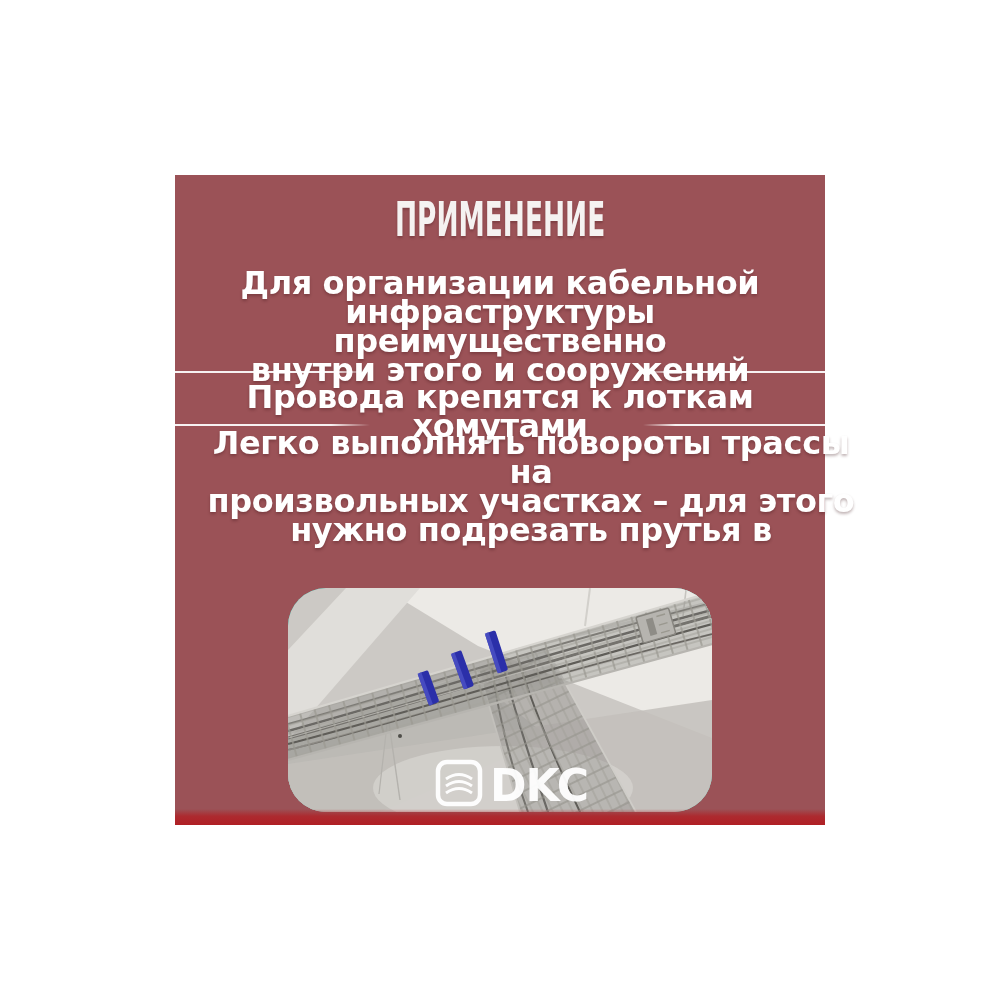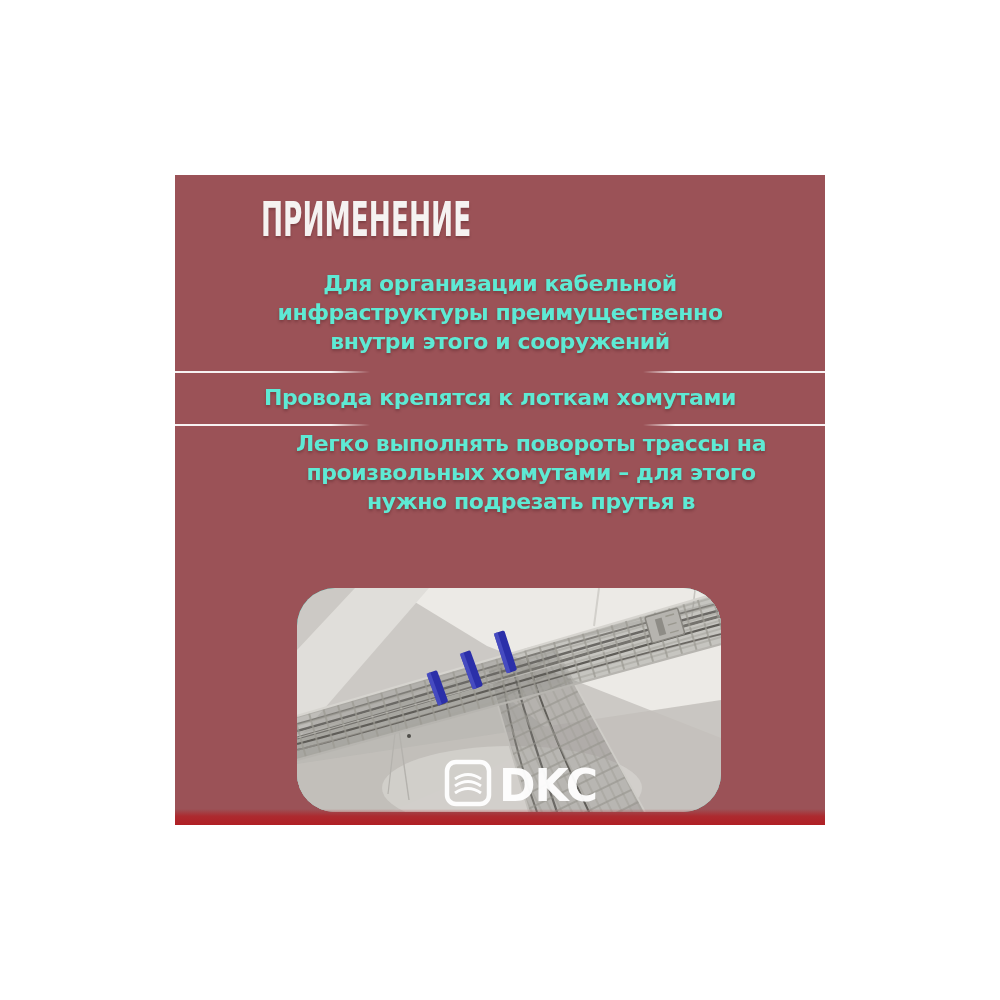"ПРИМЕНЕНИЕ" .title-wrap { text-align: none -> center }
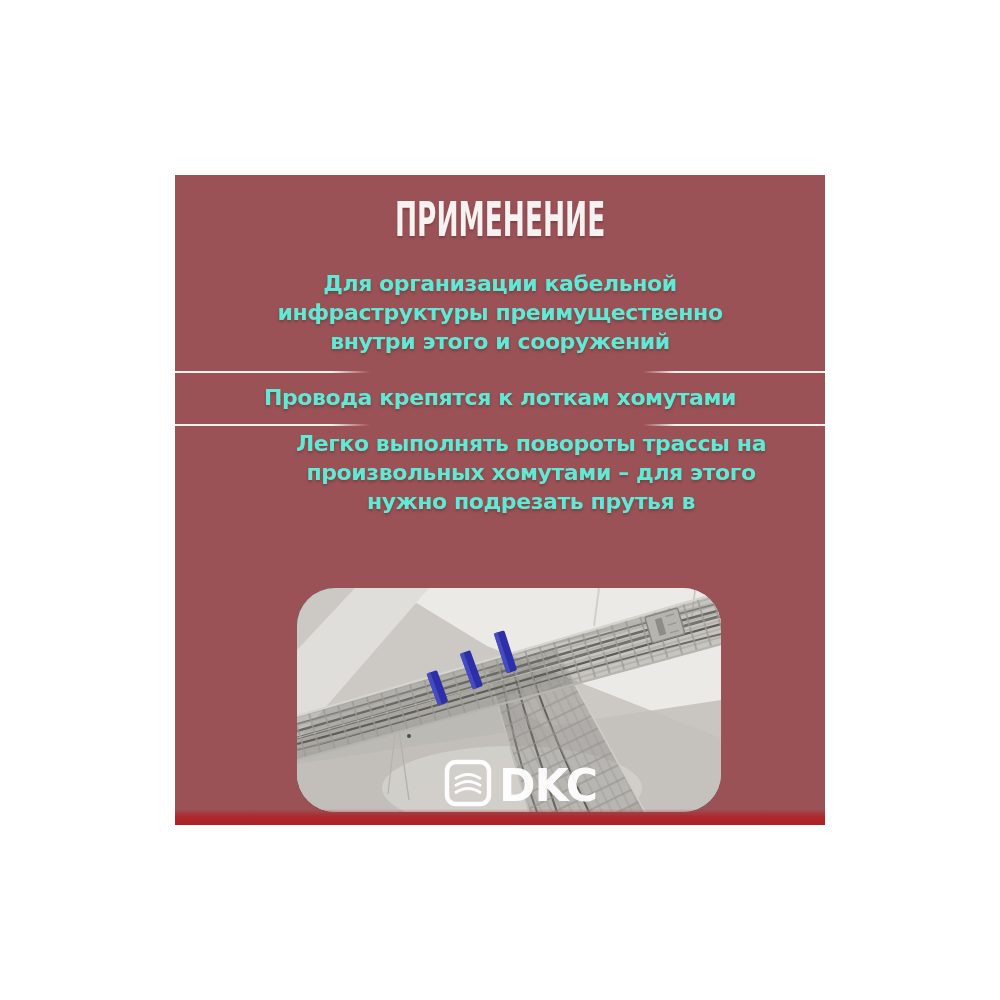"Для организации кабельной" .para { color: #5eead4 -> #ffffff; font-size: 22px -> 32px }
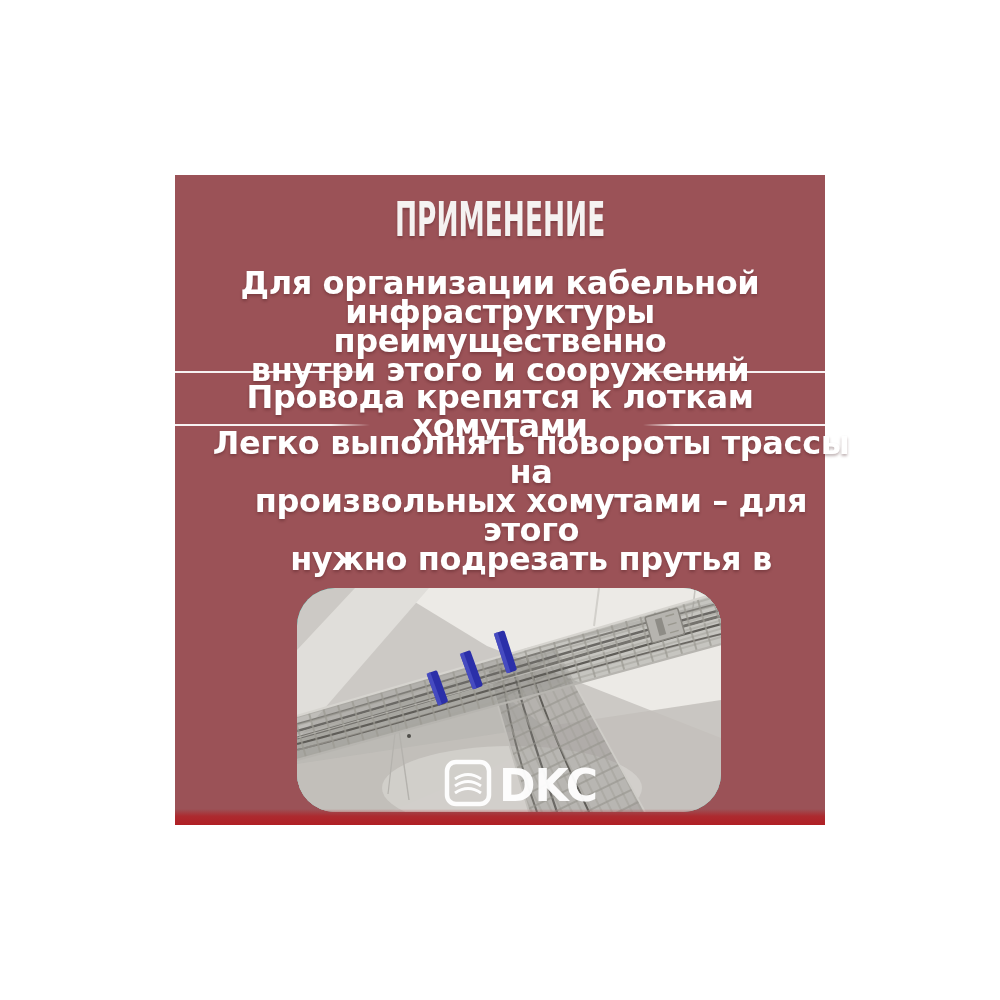"произвольных хомутами – для этого" div { text: хомутами -> участках }
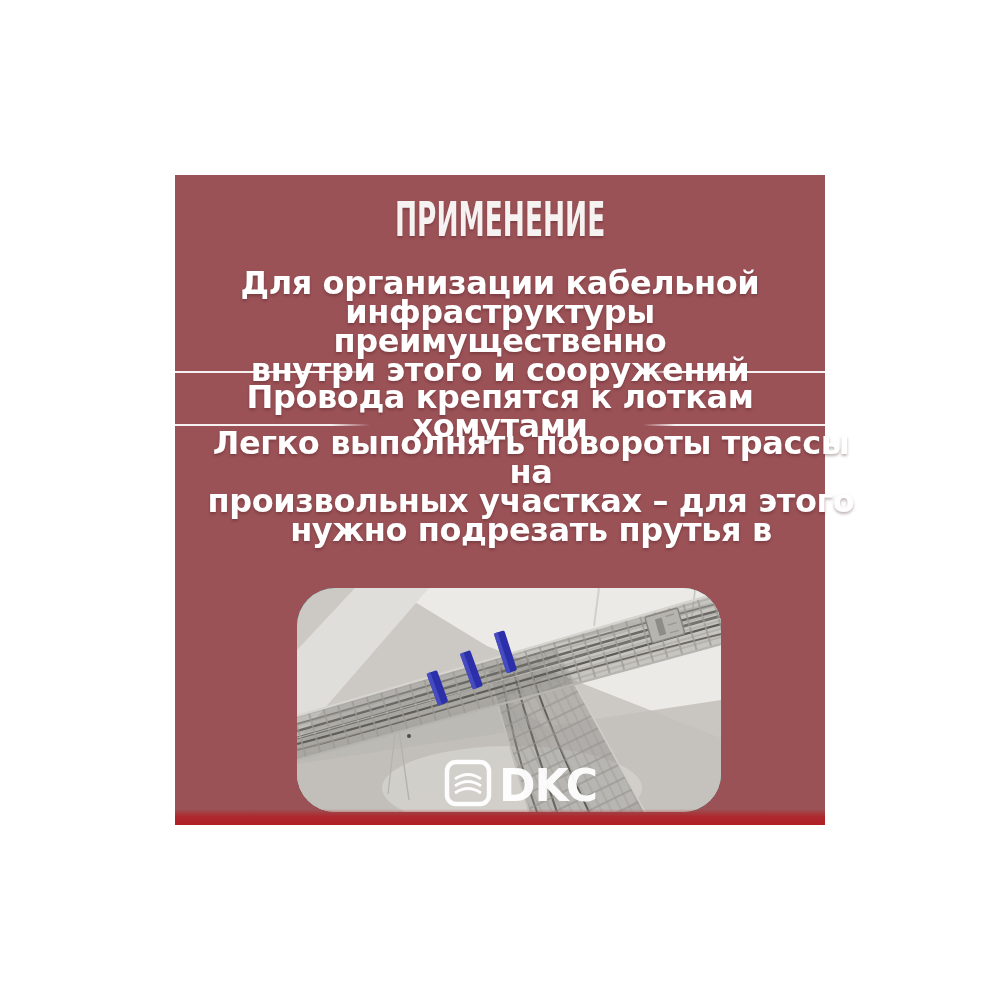"DKC" .photo-frame { left: 122px -> 113px }
